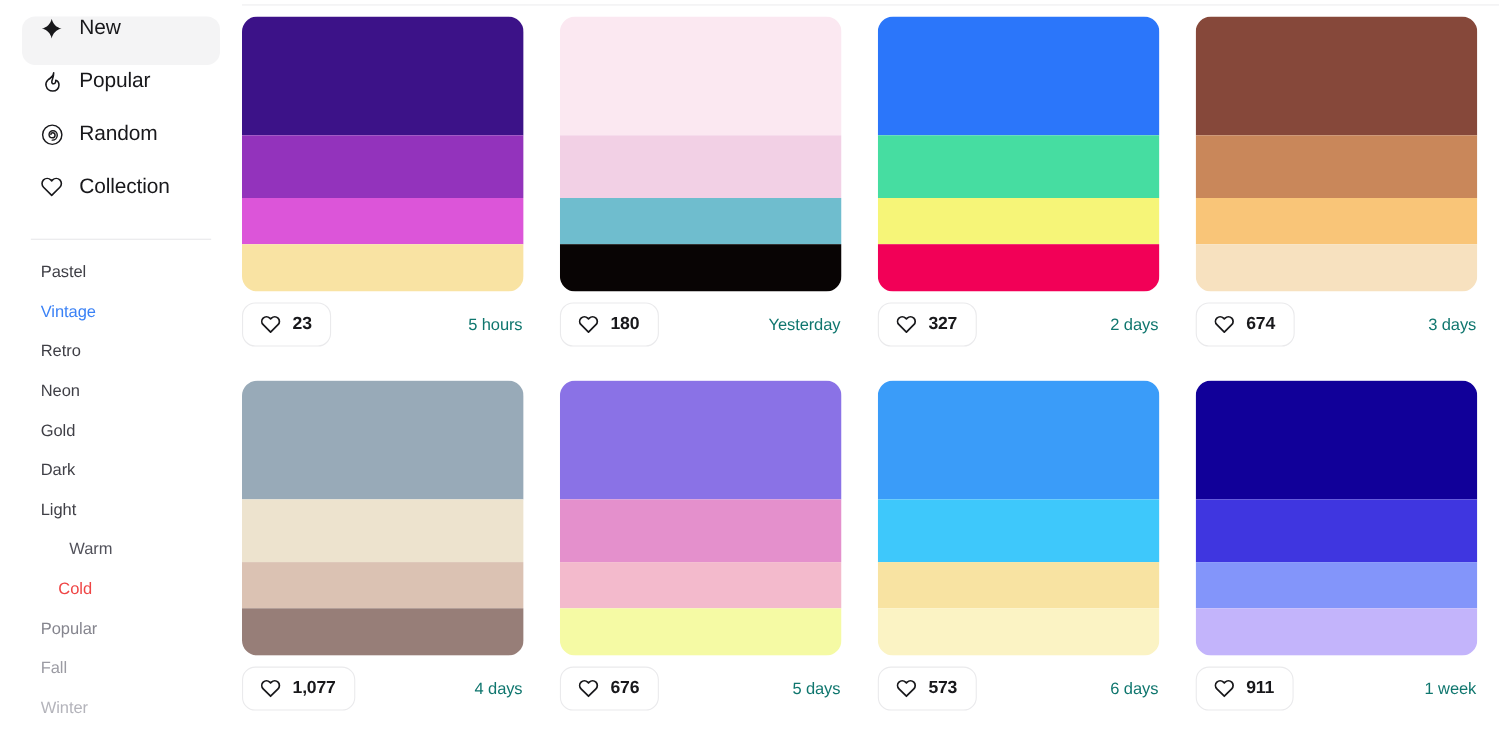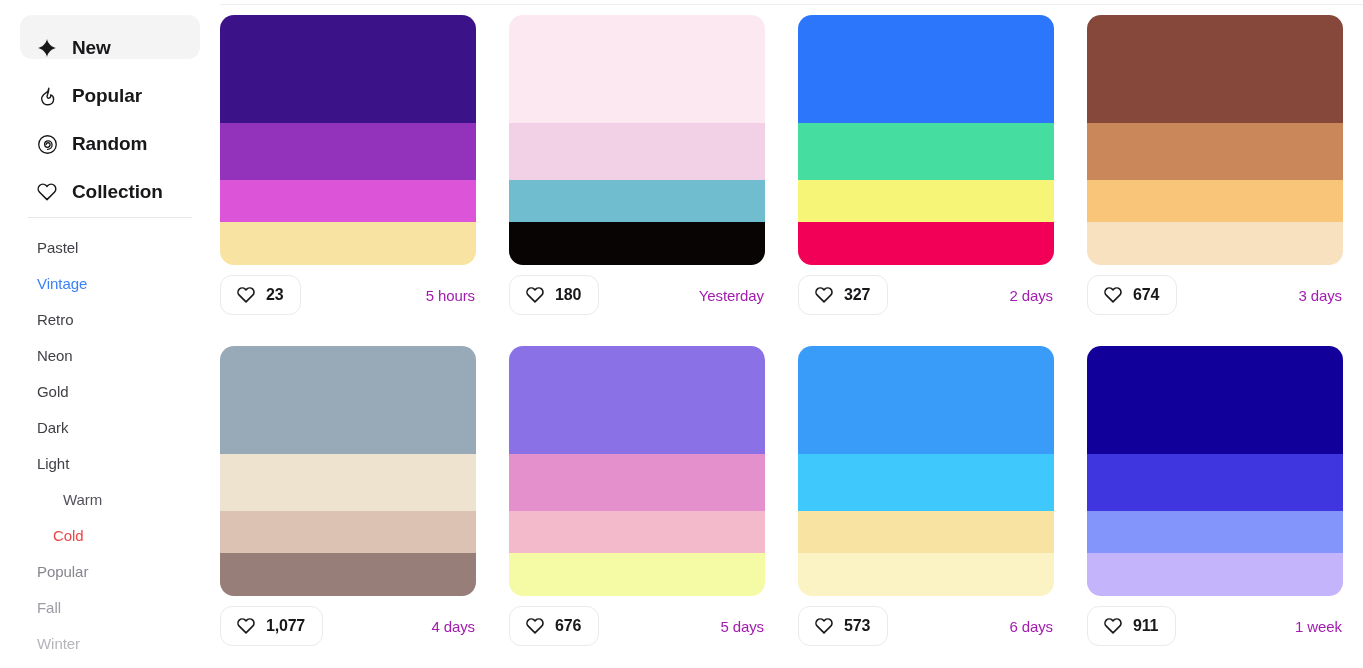"New" .nav-item { align-items: flex-end -> flex-start; font-weight: bold -> none }
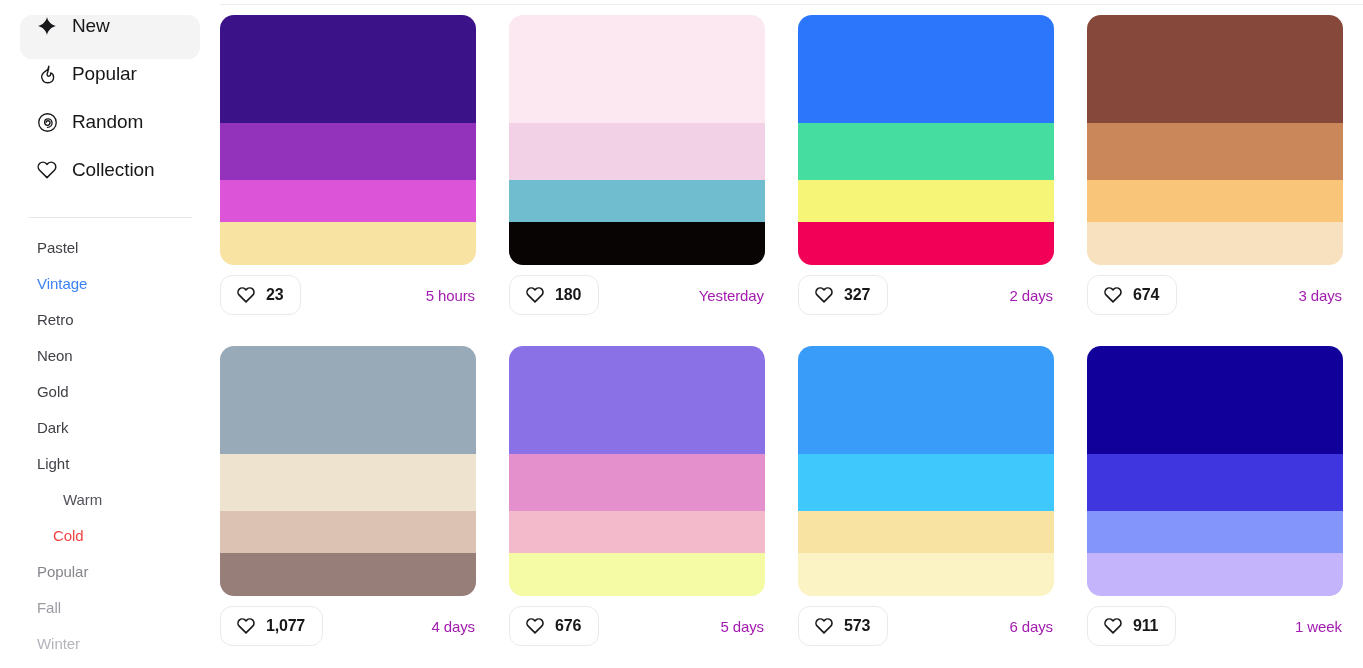"5 hours" .timestamp { color: #a21caf -> #0f766e }
